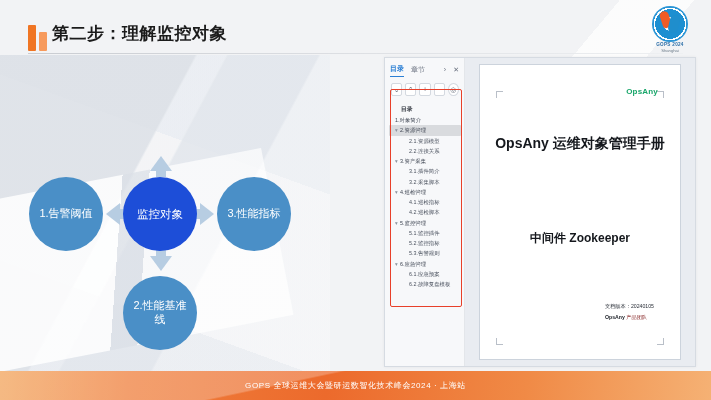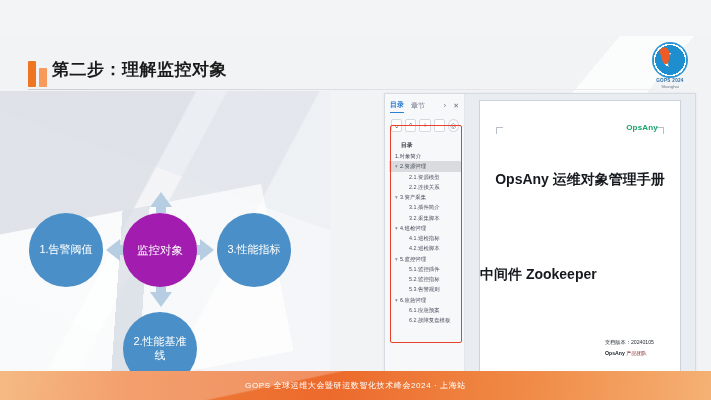"第二步：理解监控对象" .slide { margin-top: 36px -> none }
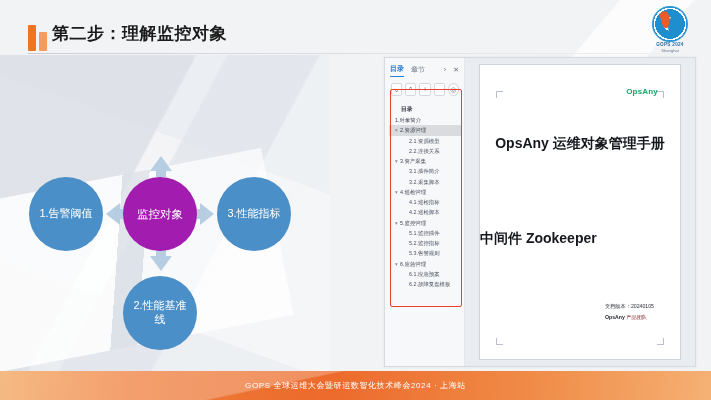"监控对象" .c-center { background: #a21caf -> #1d4ed8 }
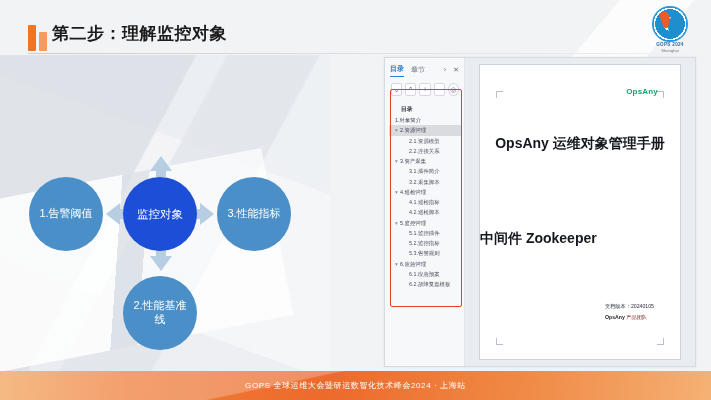"中间件 Zookeeper" .doc-sub { font-size: 14px -> 12px; text-align: none -> center }
